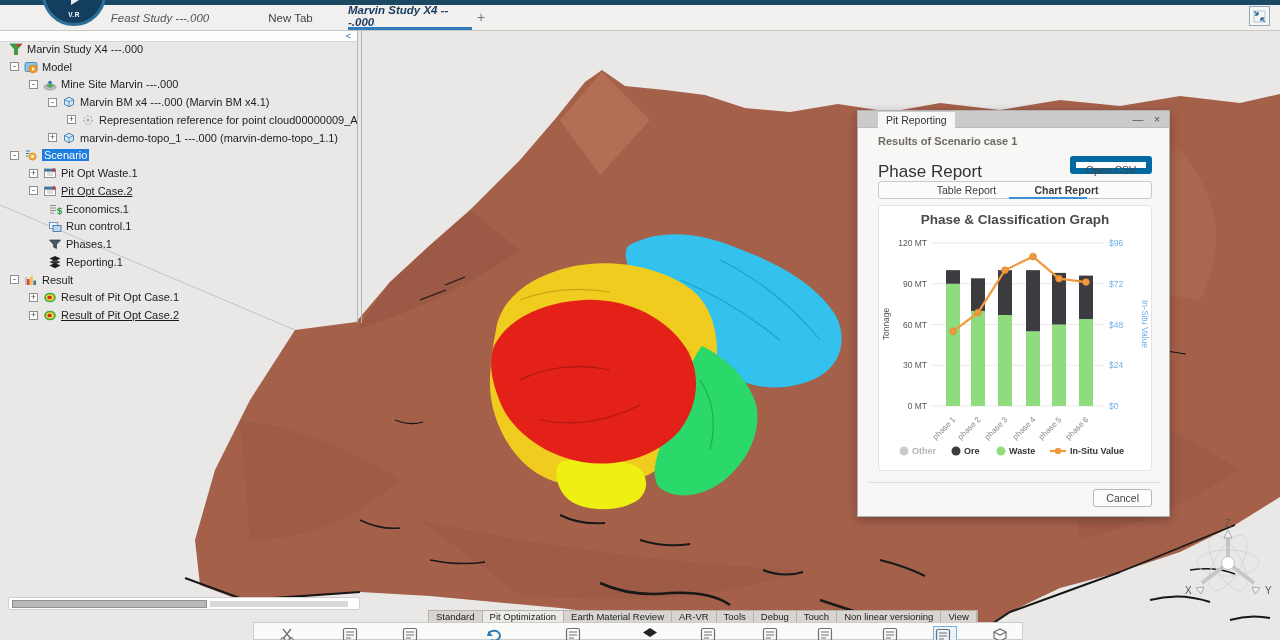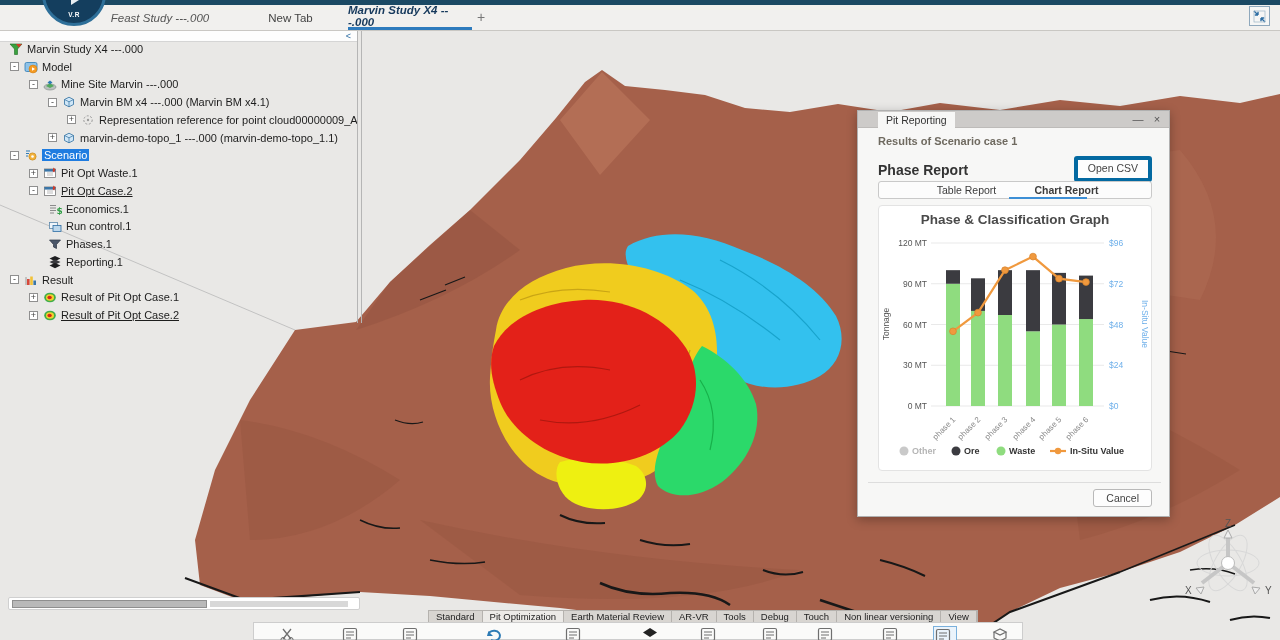"Phase Report" #dlg-section { font-size: 14px -> 17px; font-weight: bold -> normal }
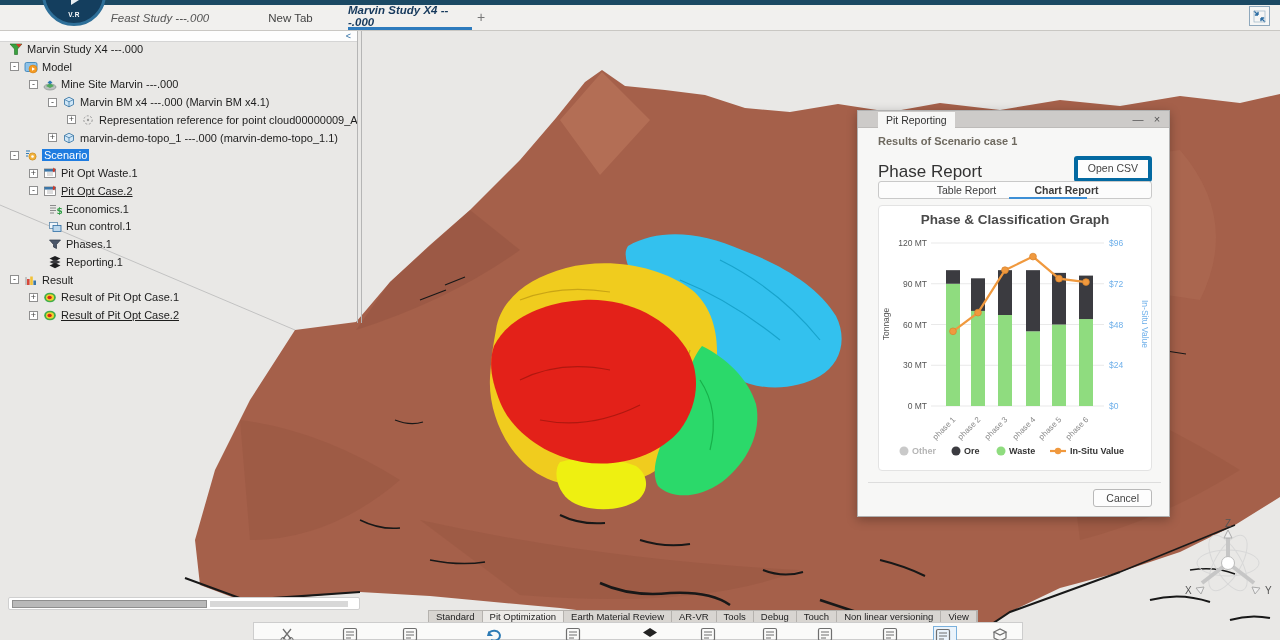"Open CSV" #opencsv-btn { border: 4px solid #0369a1 -> 6px solid #0369a1; height: 26px -> 18px }
